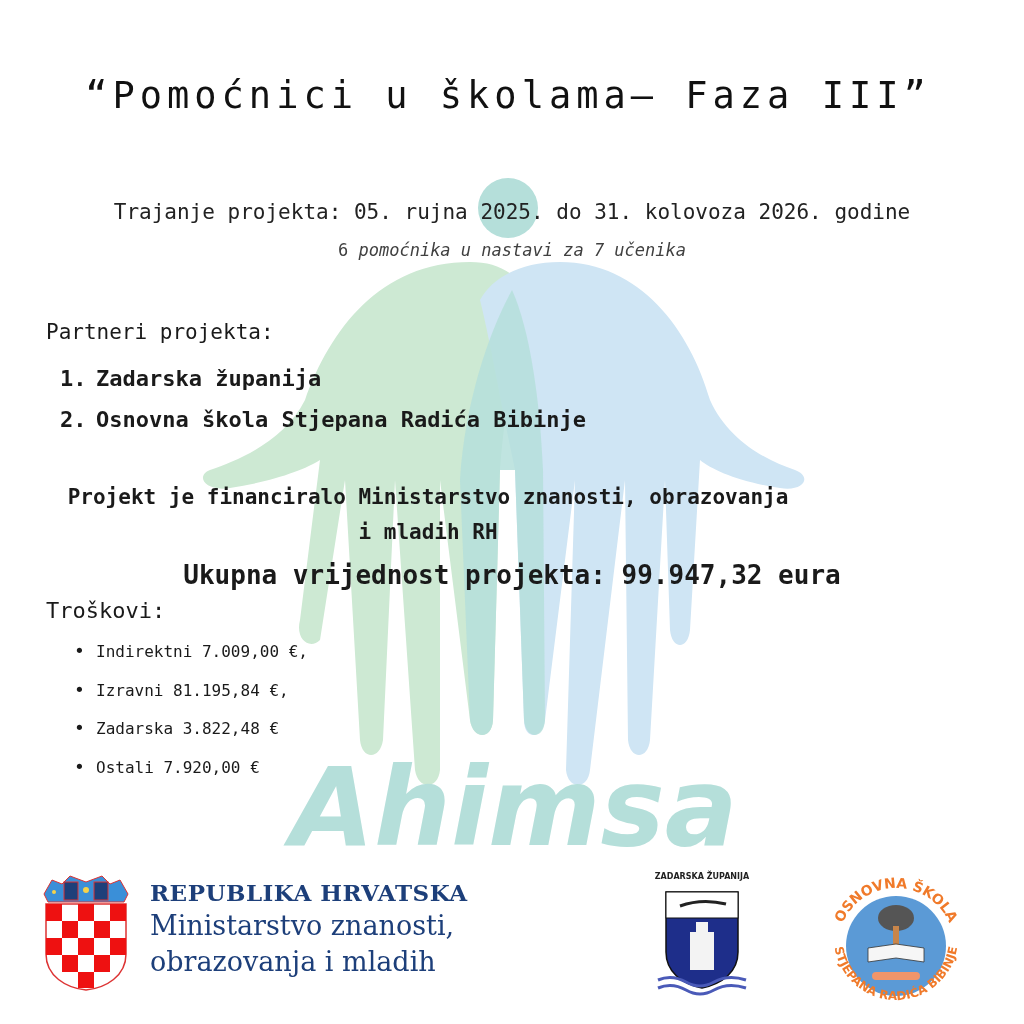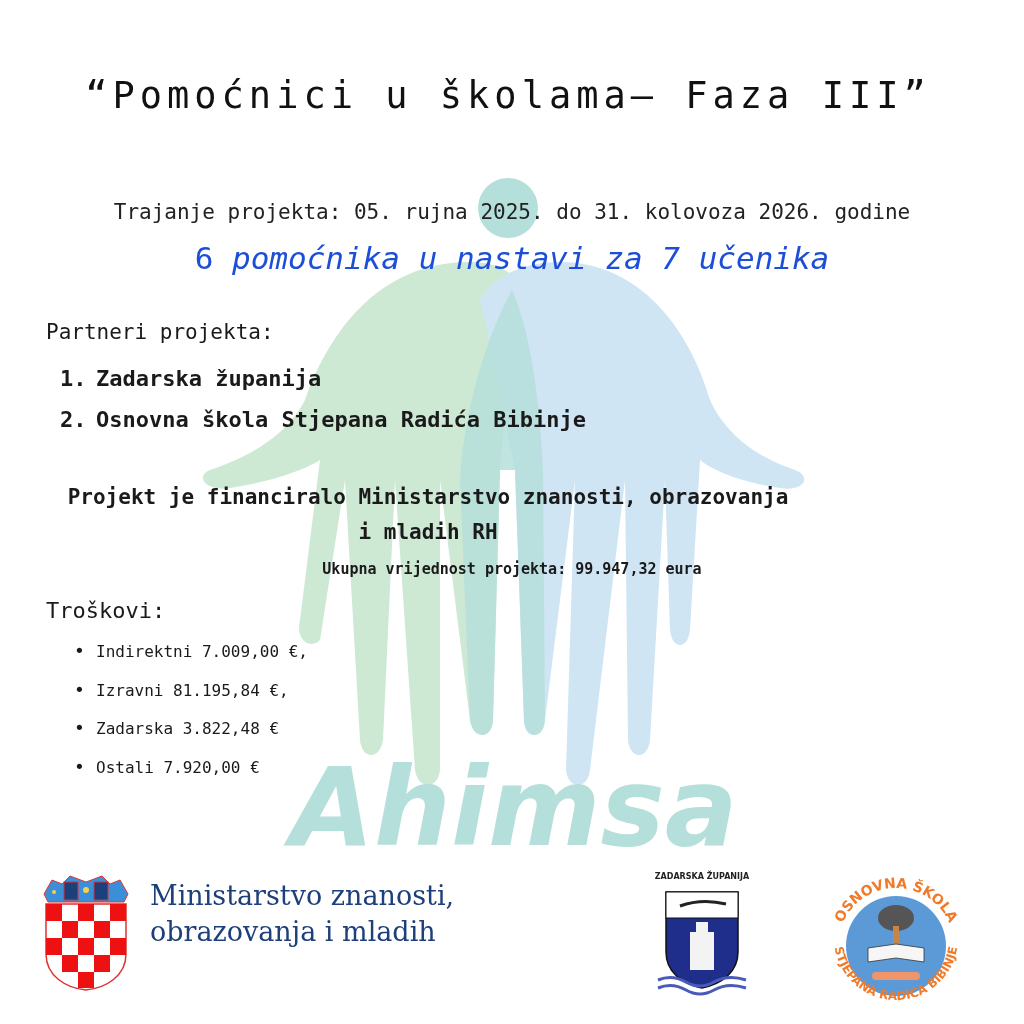"6 pomoćnika u nastavi za" .assist { color: #1d4ed8 -> #404040; font-size: 31px -> 17px }
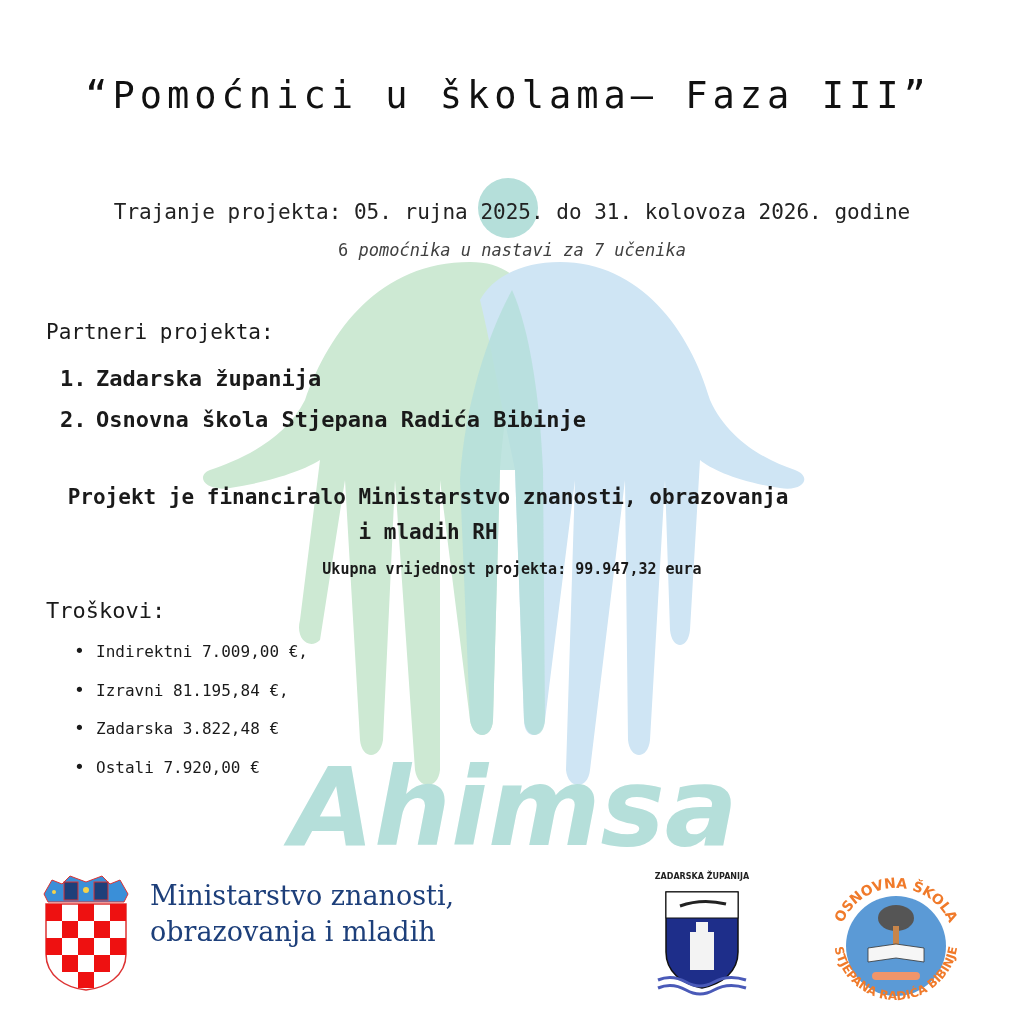"Ukupna vrijednost projekta: 99.947,32" .total { font-size: 15px -> 26px }
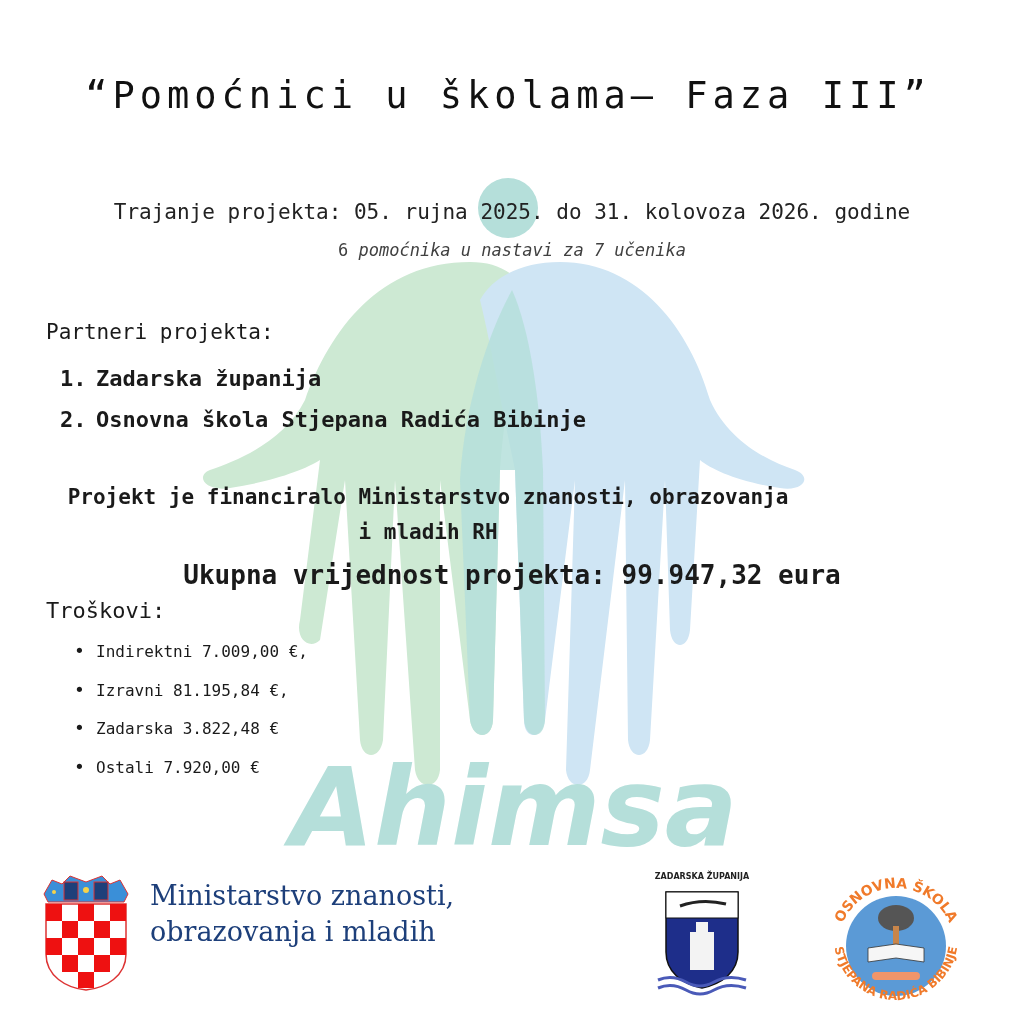"REPUBLIKA HRVATSKA" div.l1 { html: none -> <div>REPUBLIKA HRVATSKA</div> }
